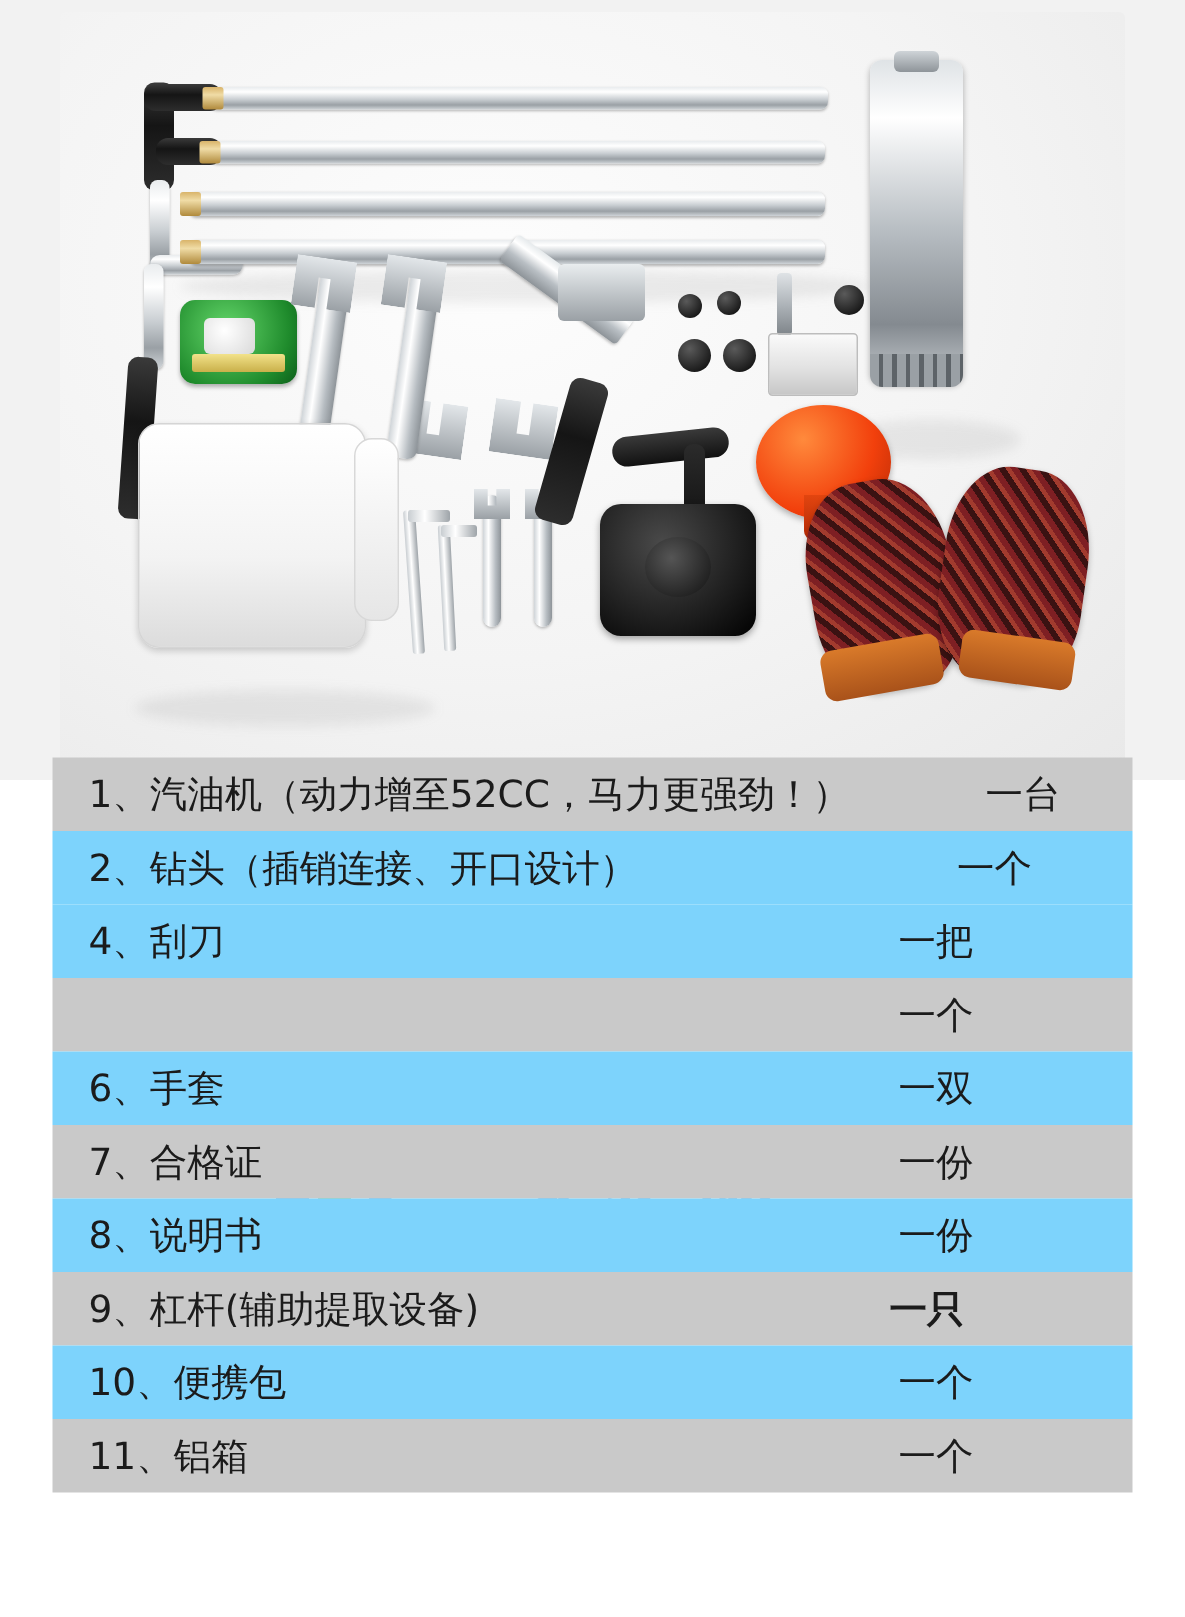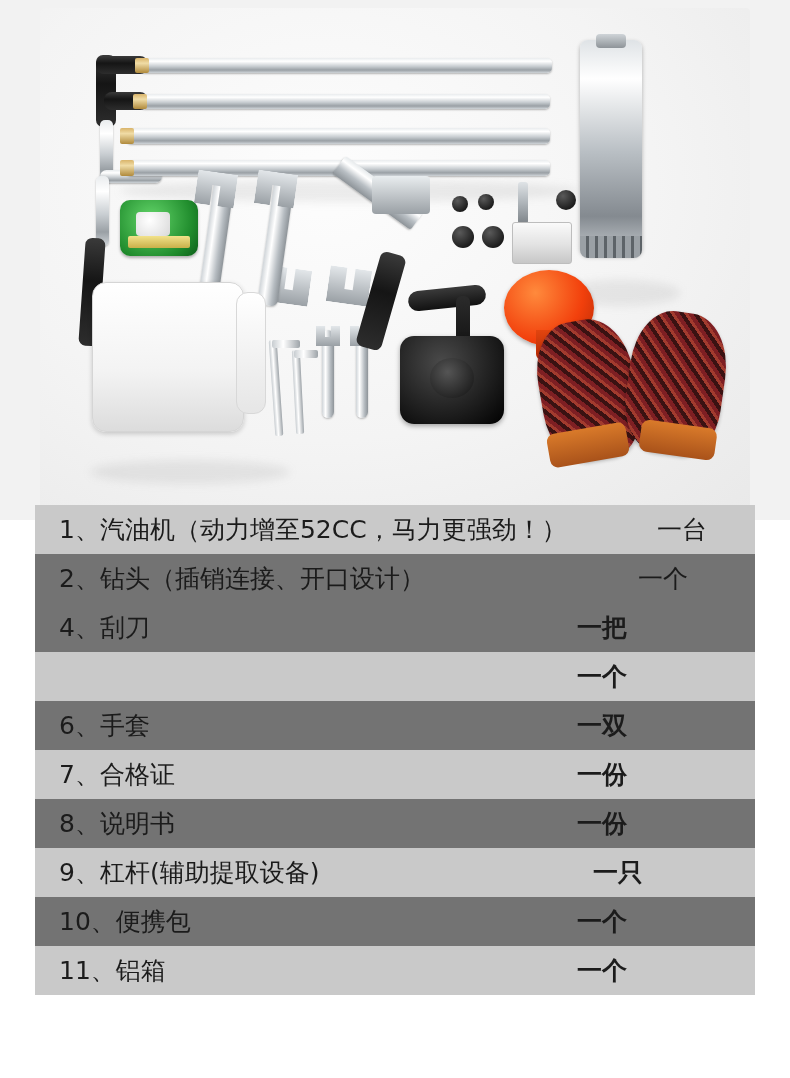"2、钻头（插销连接、开口设计）" .row.plain { background: #737373 -> #7dd3fc }
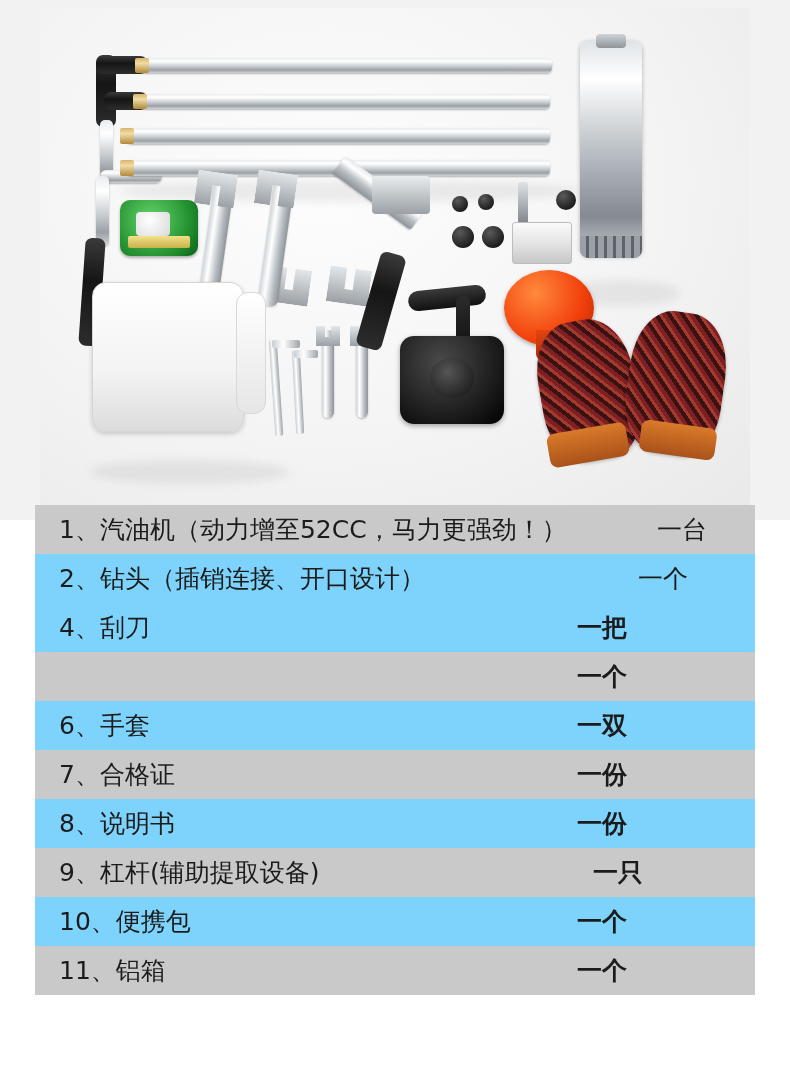"一把" .row[data-qpos="near"] .qty { font-weight: bold -> none; margin-right: 106px -> 84px }
